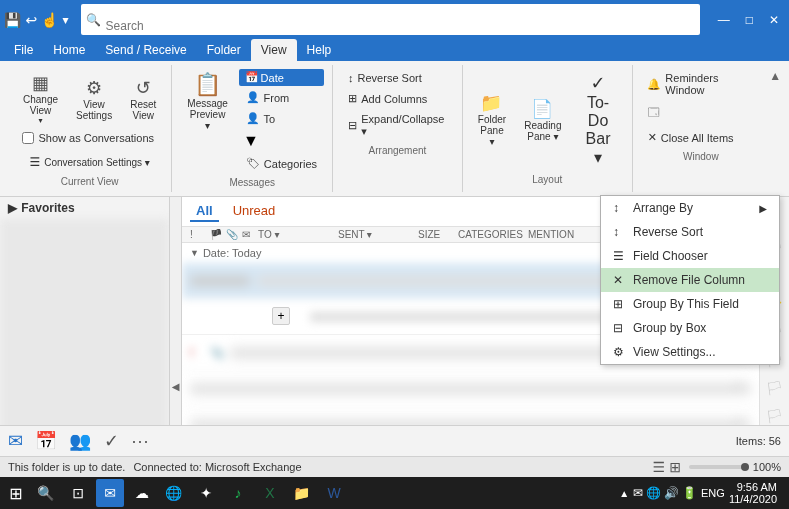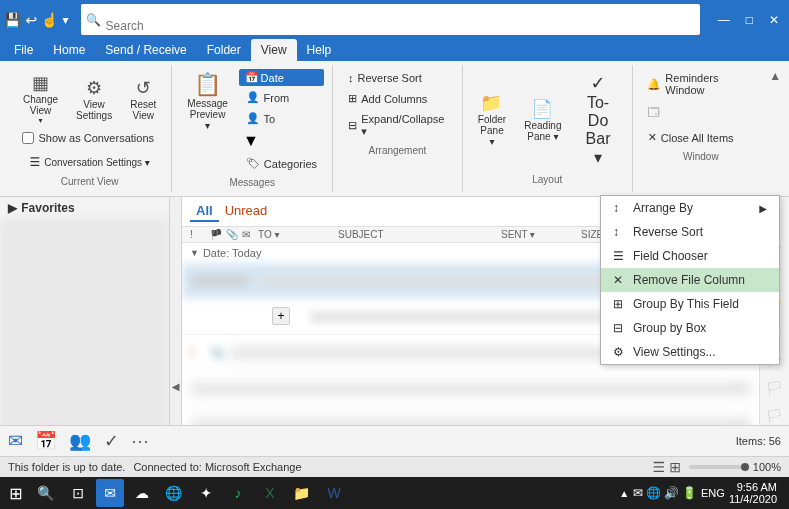"All" .tab-group { gap: none -> 8px }
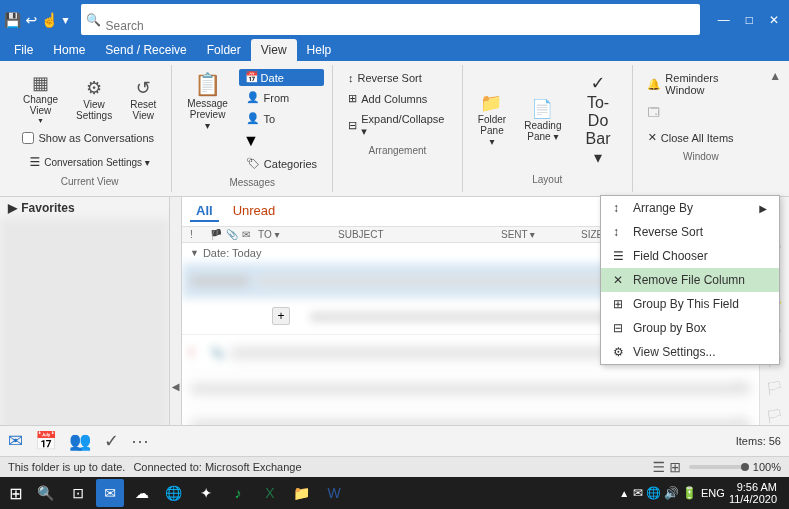"SUBJECT" div.col-subject { html: <div>SUBJECT</div> -> none }
